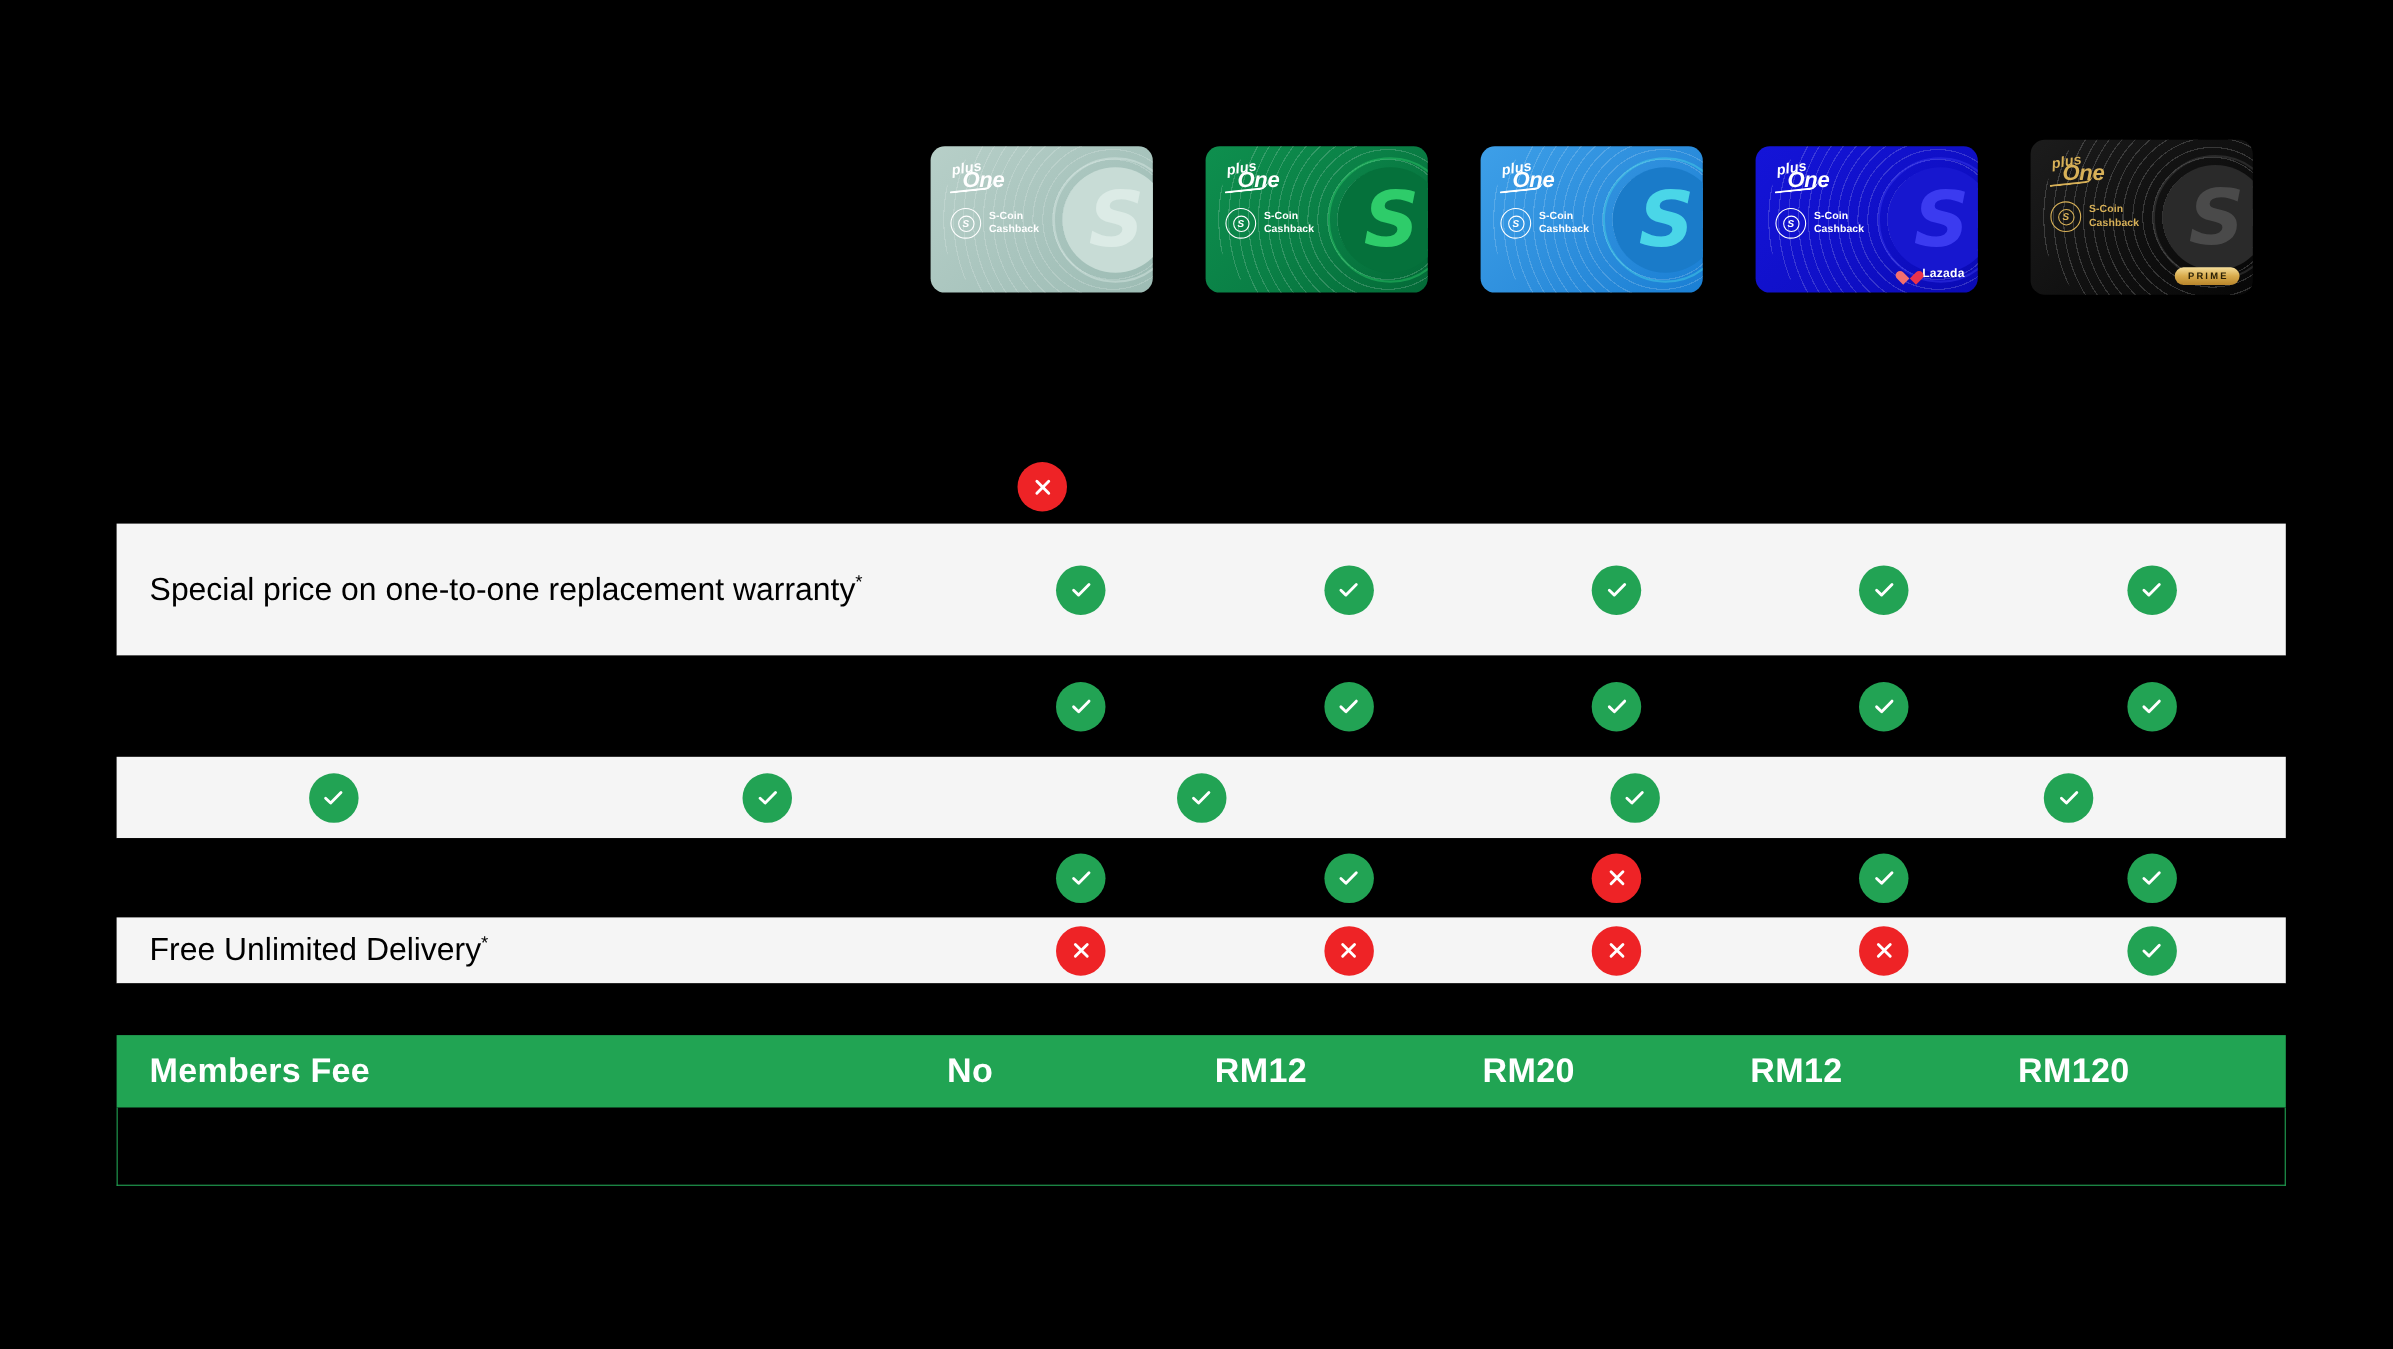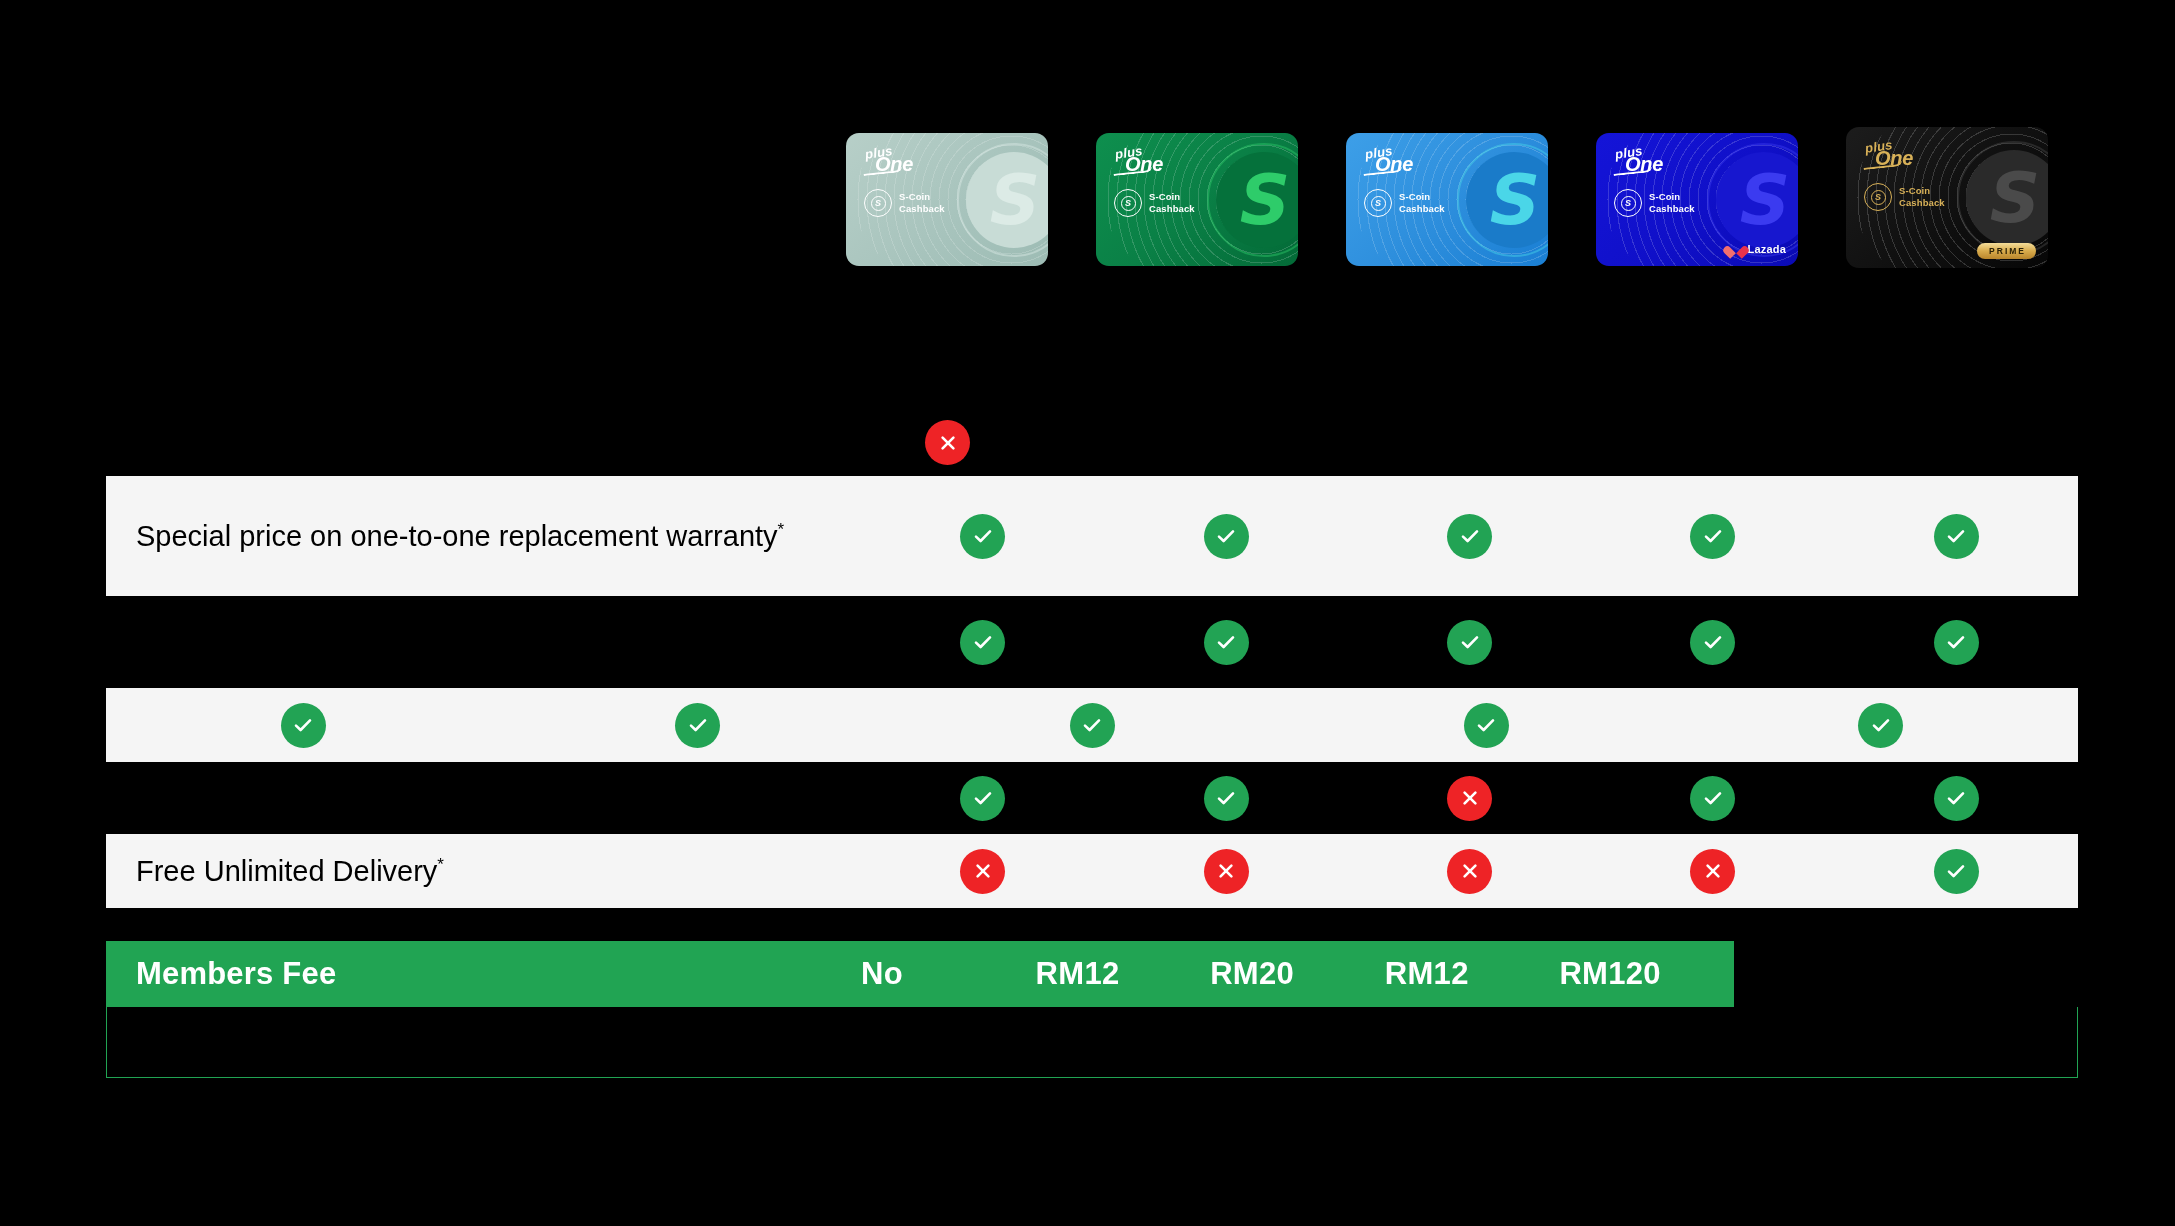"Free Unlimited Delivery*" .row.r-delivery { height: 74px -> 60px }
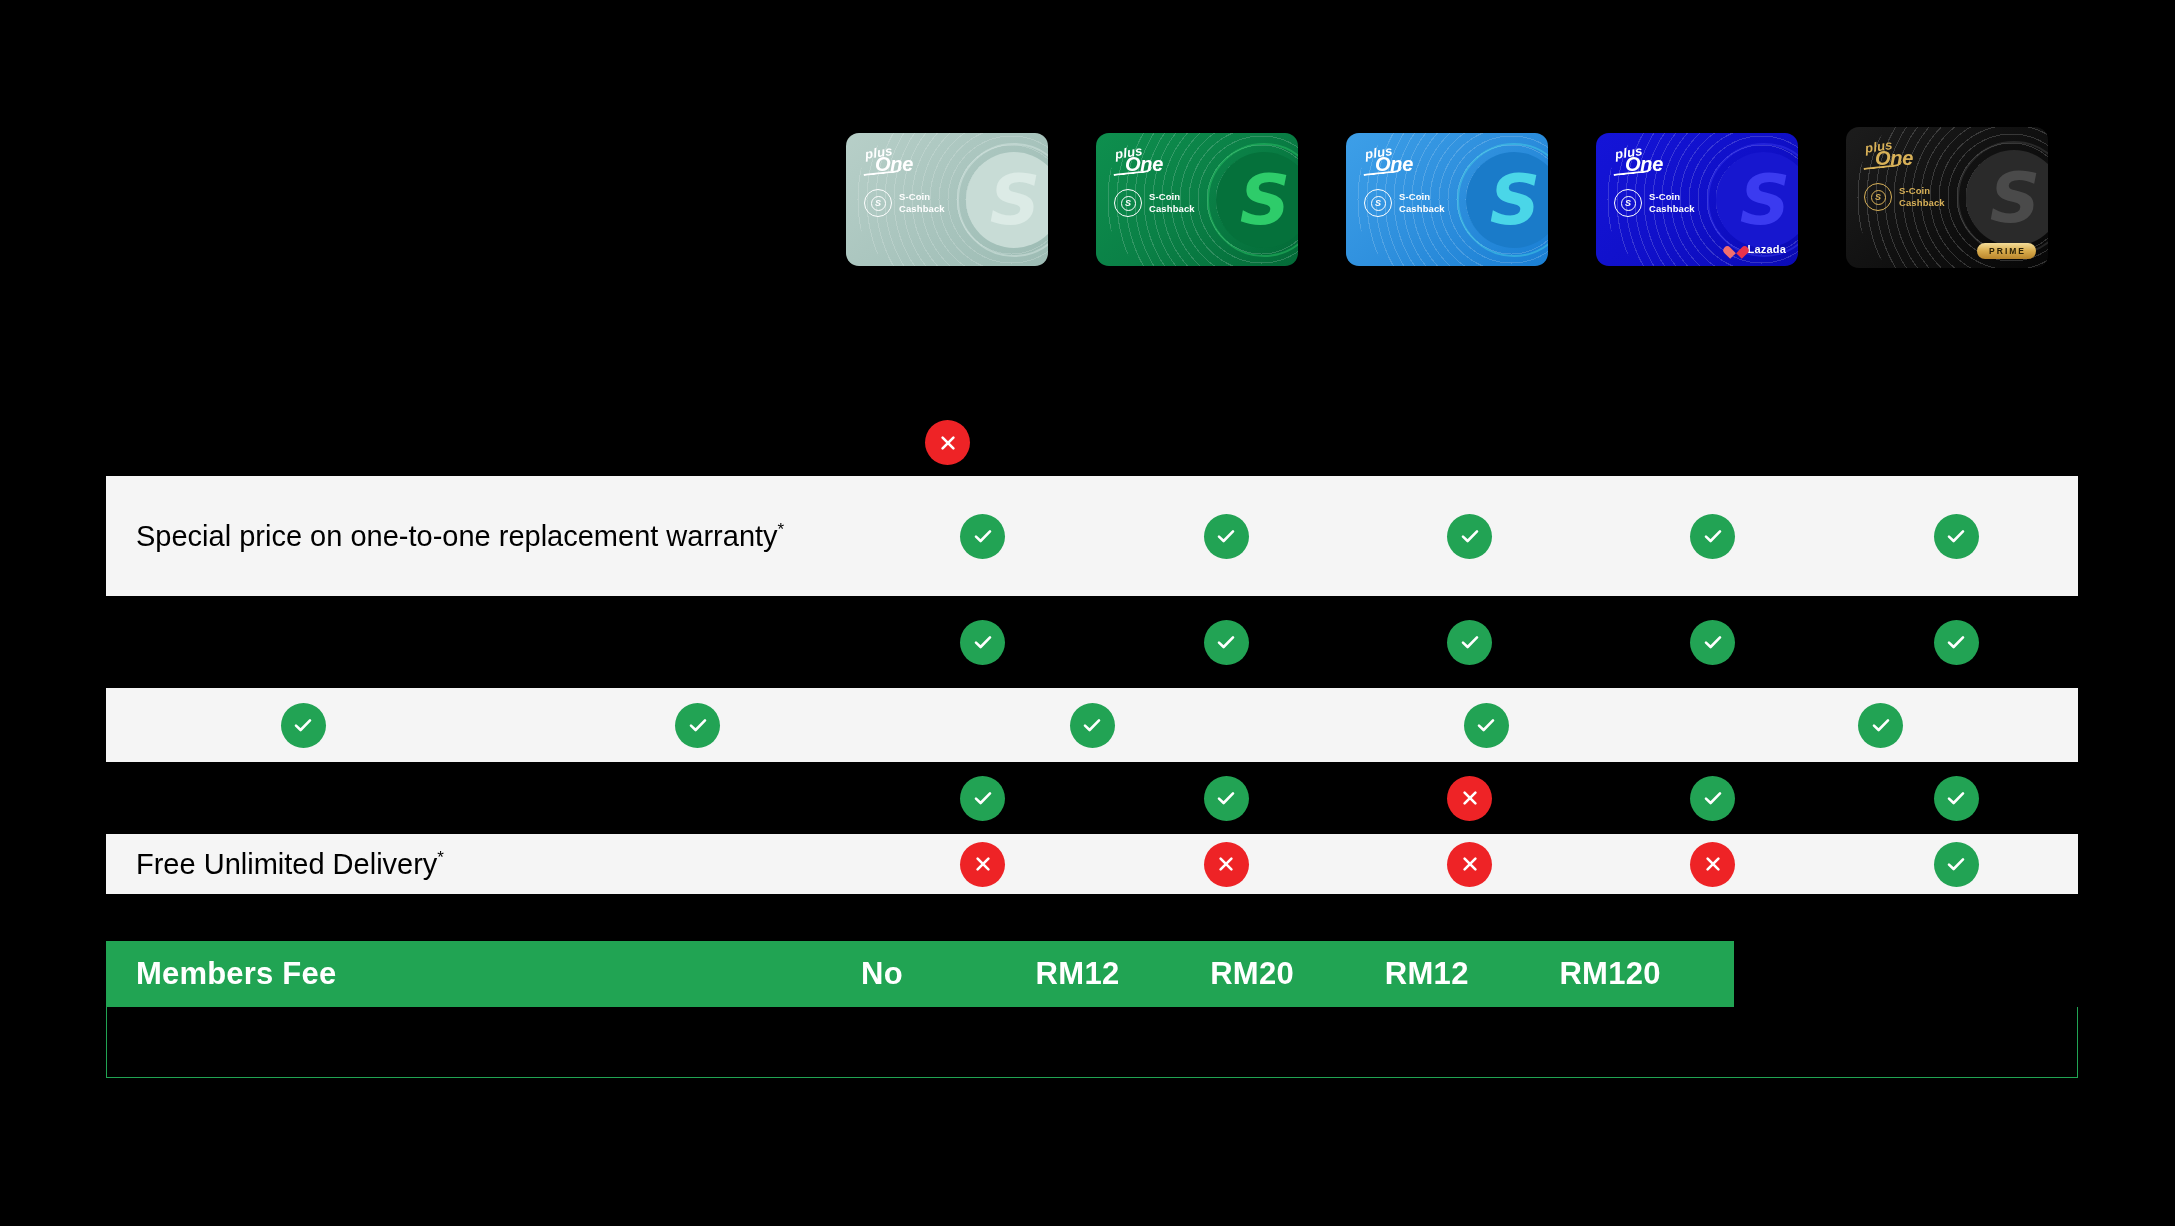"Members Fee" .fee-bar { width: 1628px -> 1972px }
